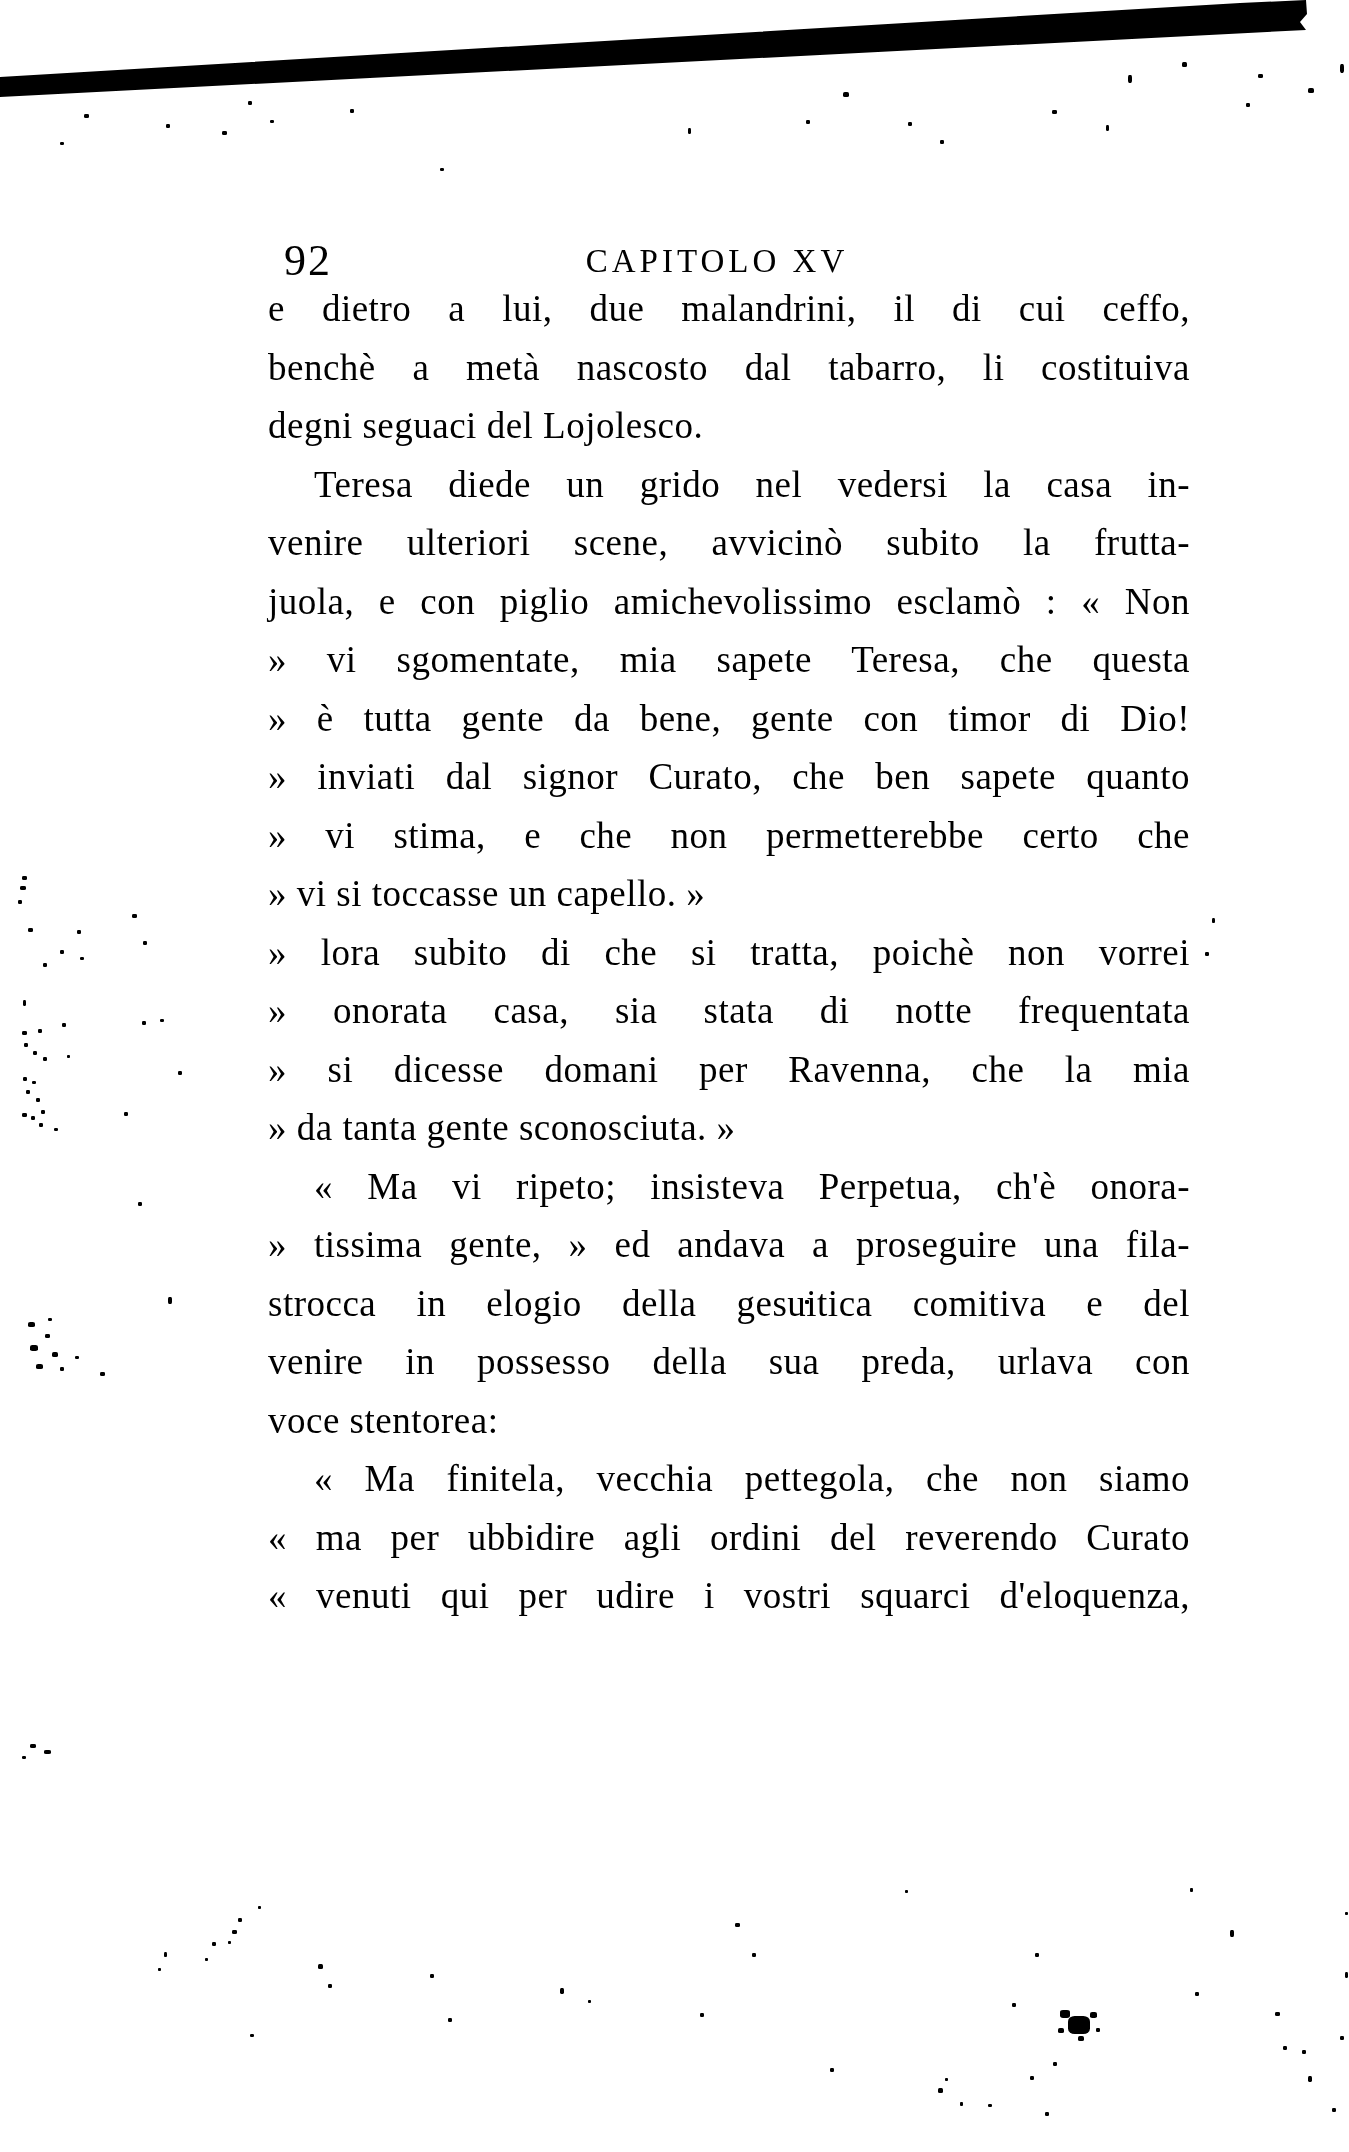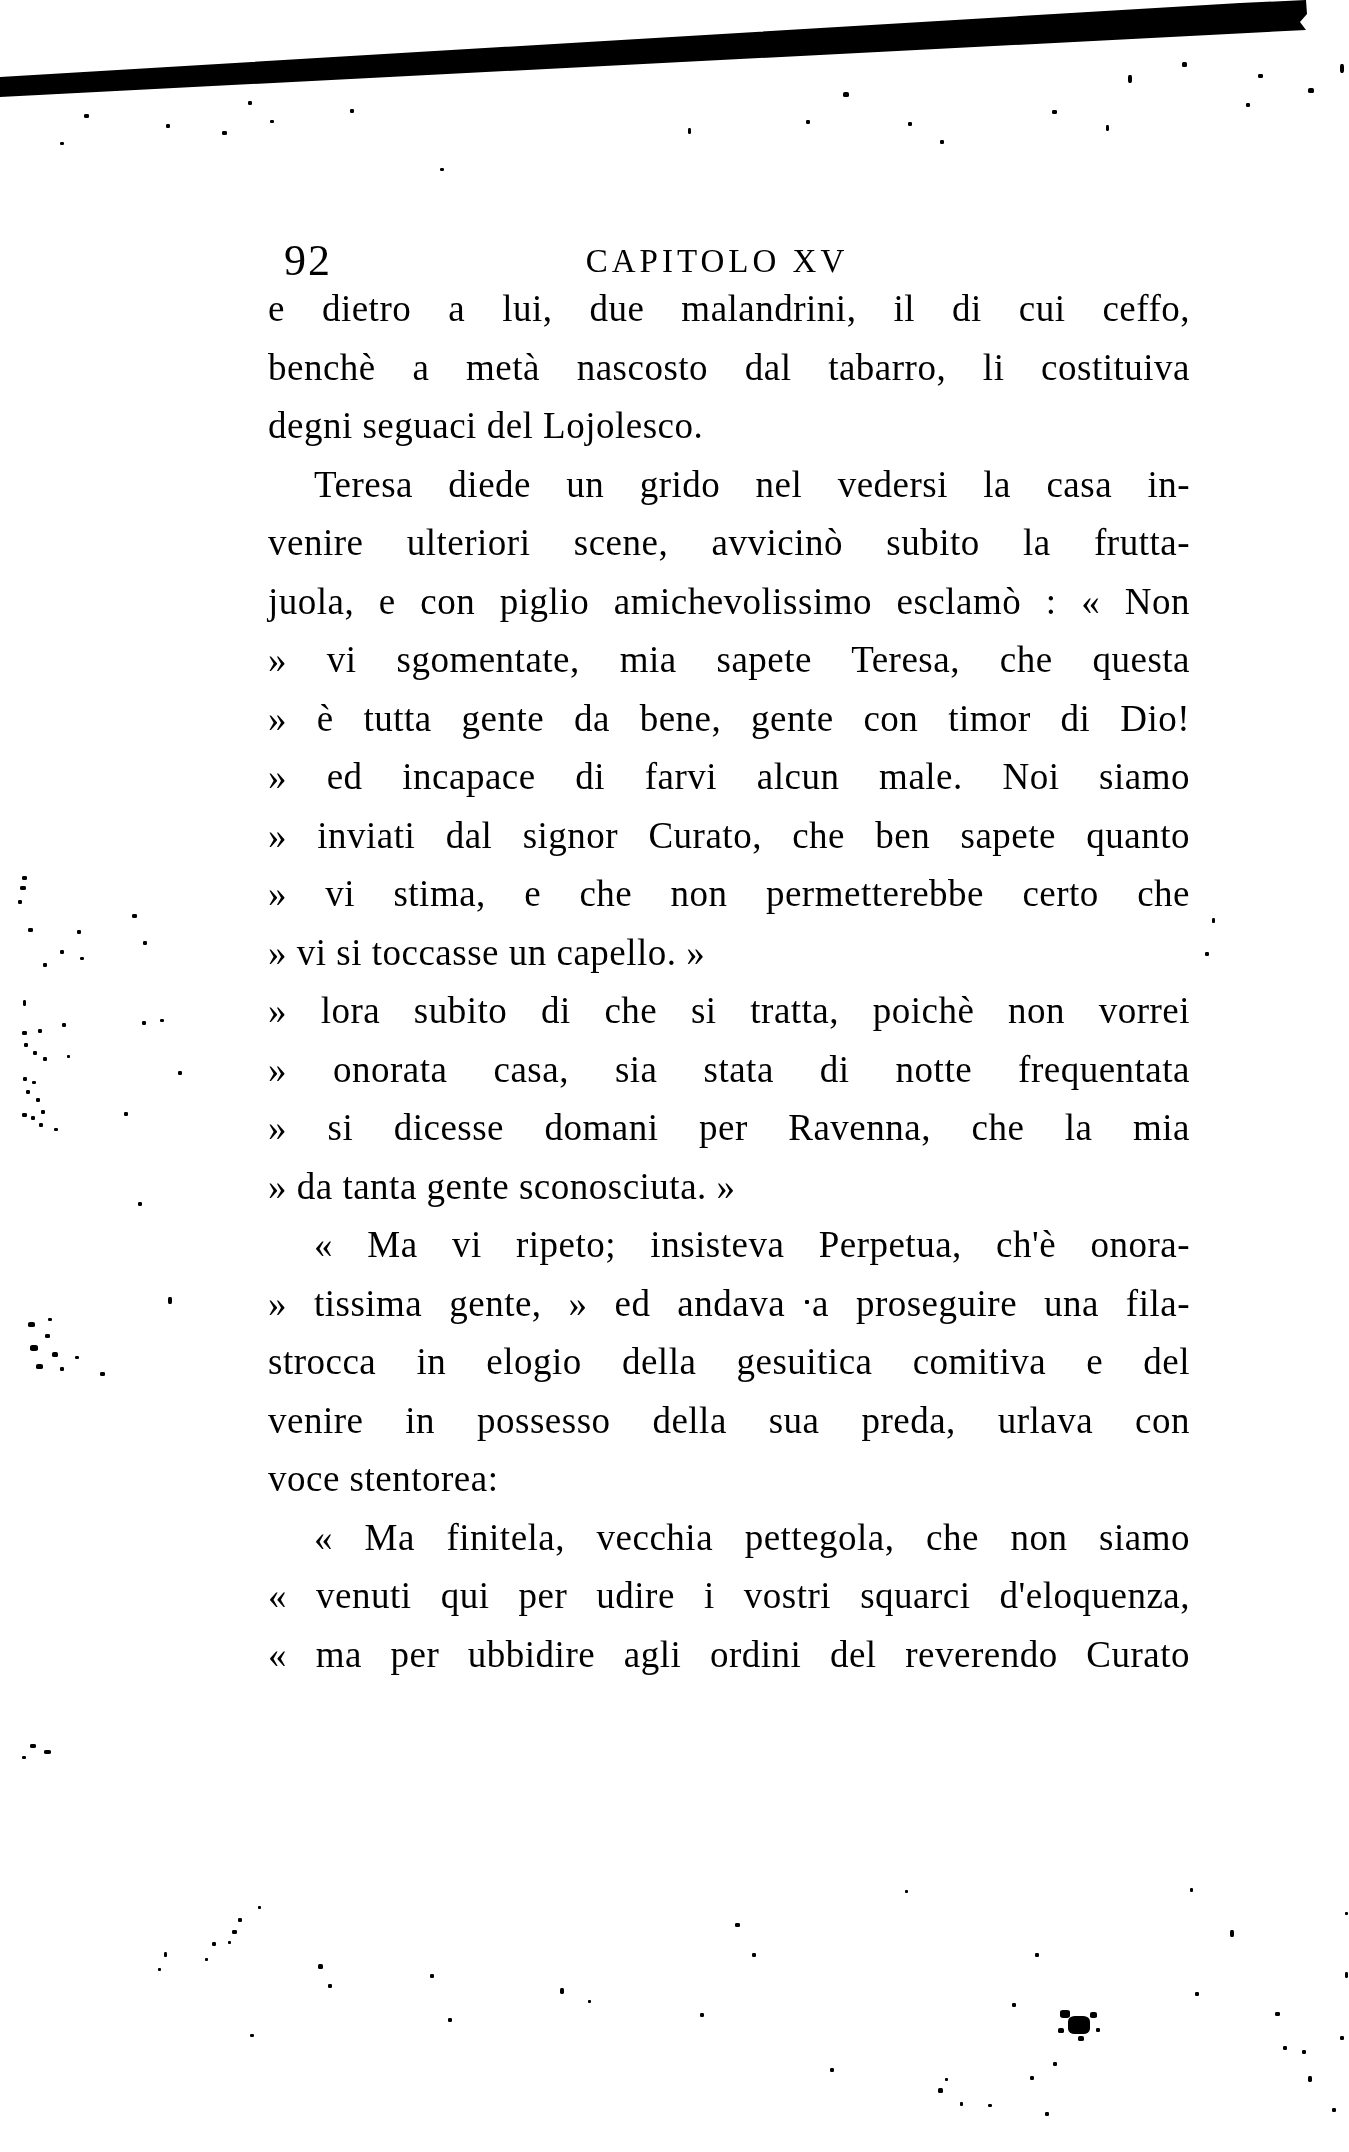"» ed incapace di farvi" div.line { html: <div><span>» ed incapace di farvi alcun male. Noi siamo</span></div> -> none }
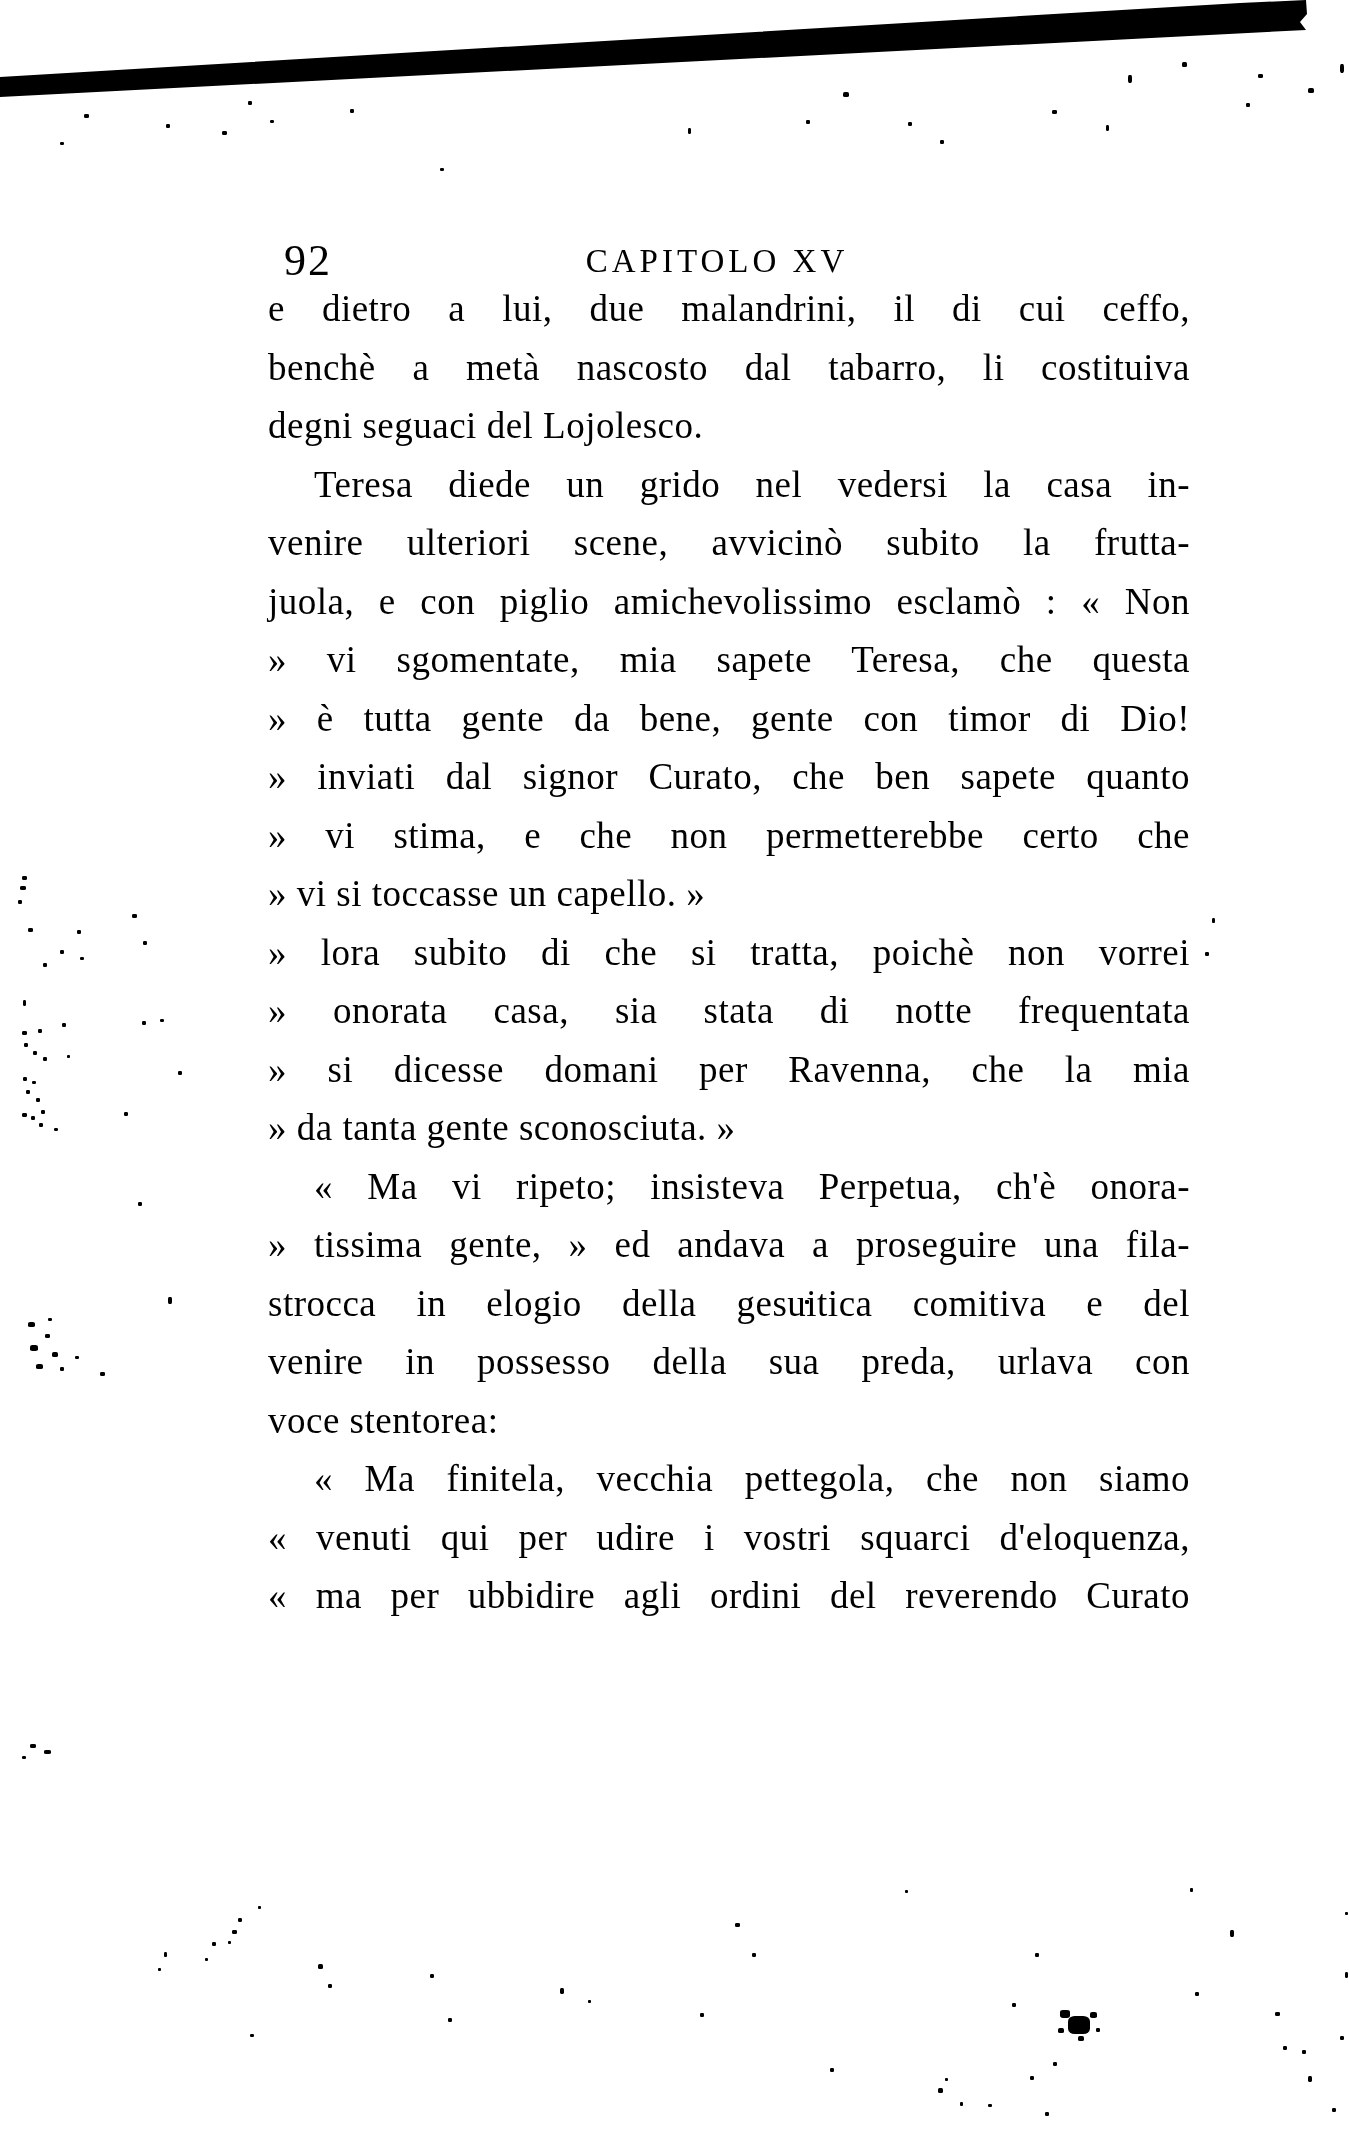"« venuti qui per udire" div.line { order: before "« ma per ubbidire agli" -> after "« ma per ubbidire agli" }
